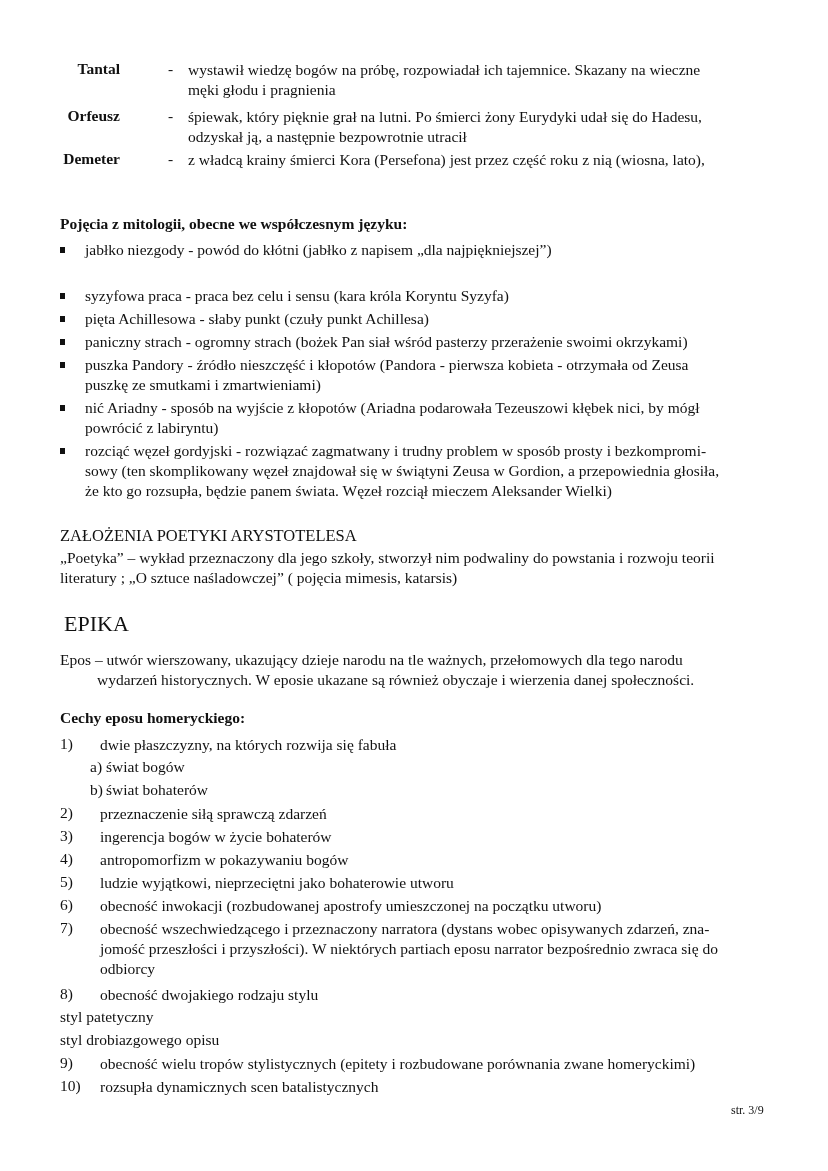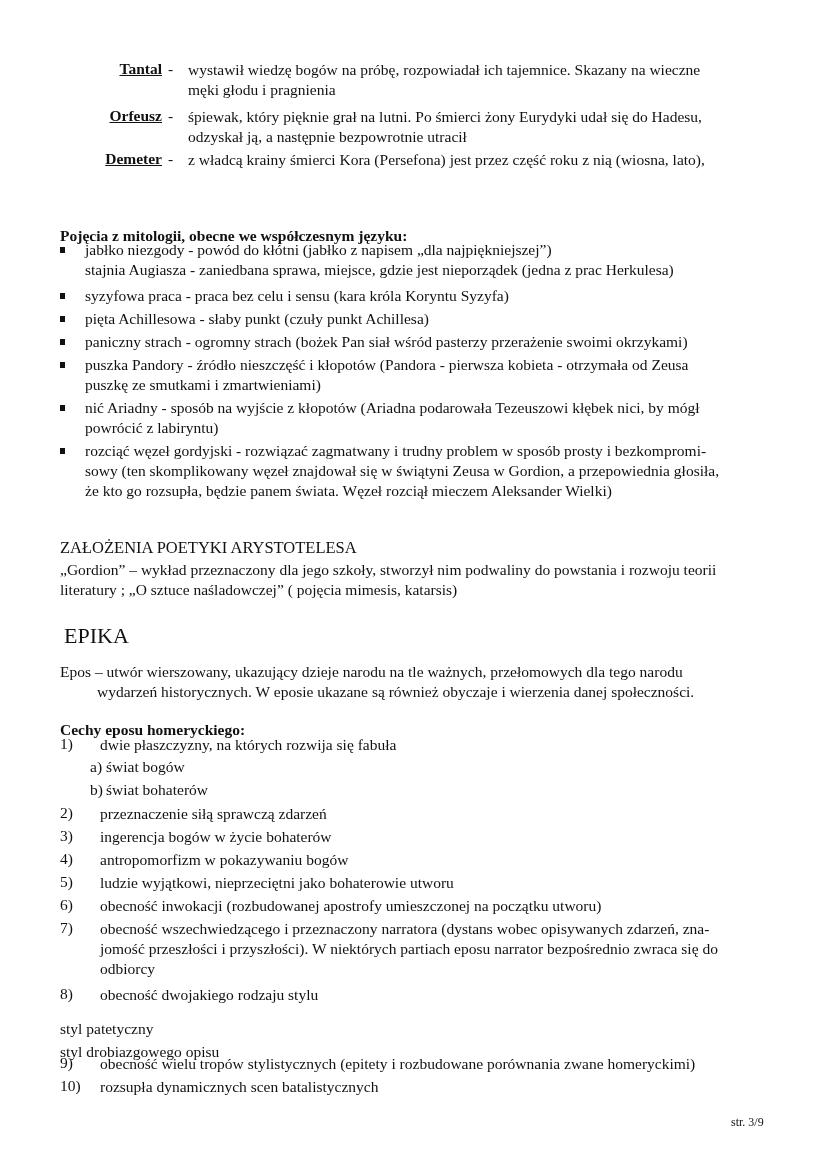"Tantal" .myth .name { right: 666px -> 708px; text-decoration: underline -> none }
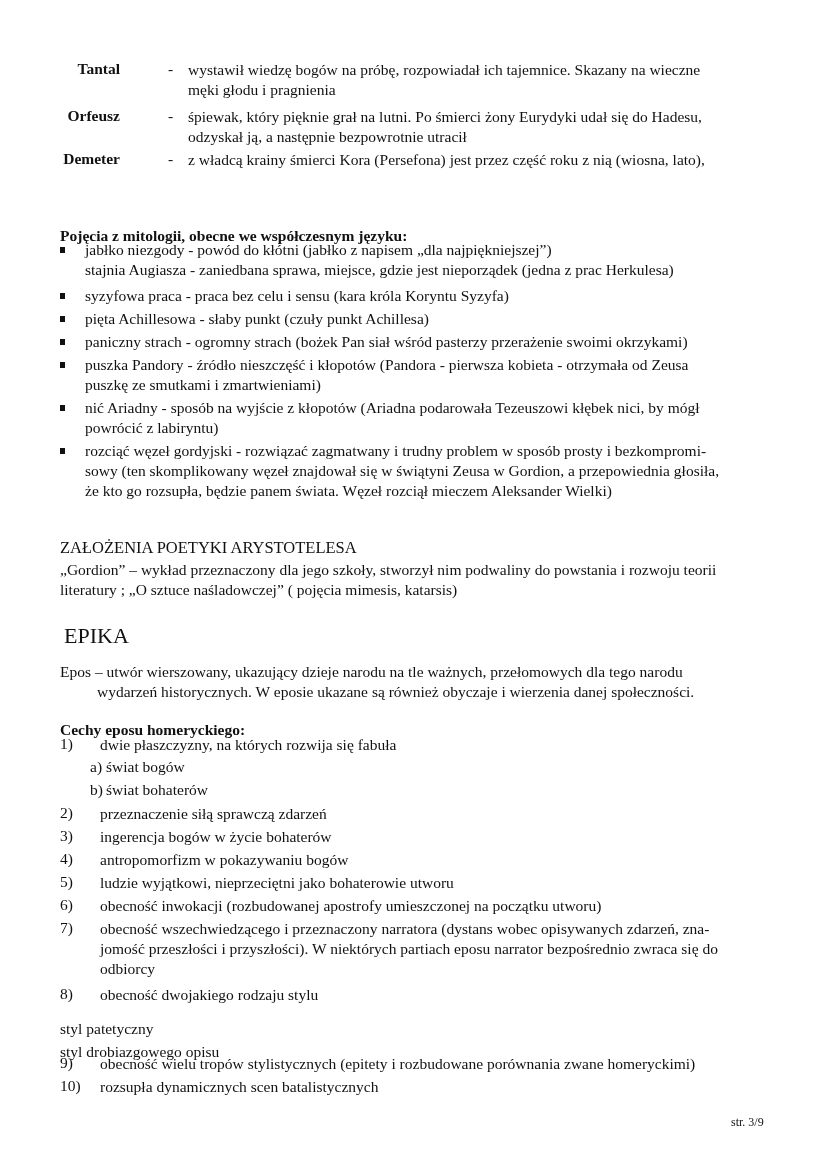"Pojęcia z mitologii, obecne we" .abs { margin-top: 12px -> none }
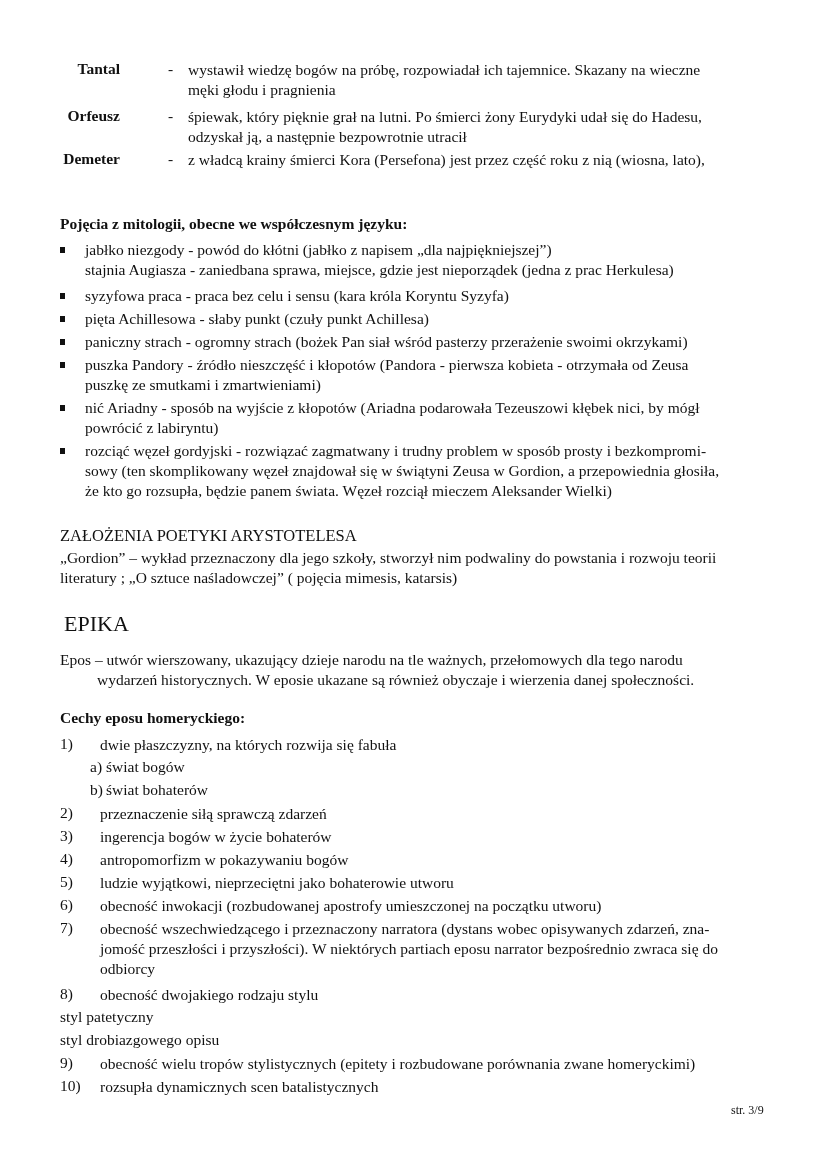"stajnia Augiasza - zaniedbana sprawa," div { html: <div>stajnia Augiasza - zaniedbana sprawa, miejsce, gdzie jest nieporządek (jedna z prac Herkulesa)</div> -> none }
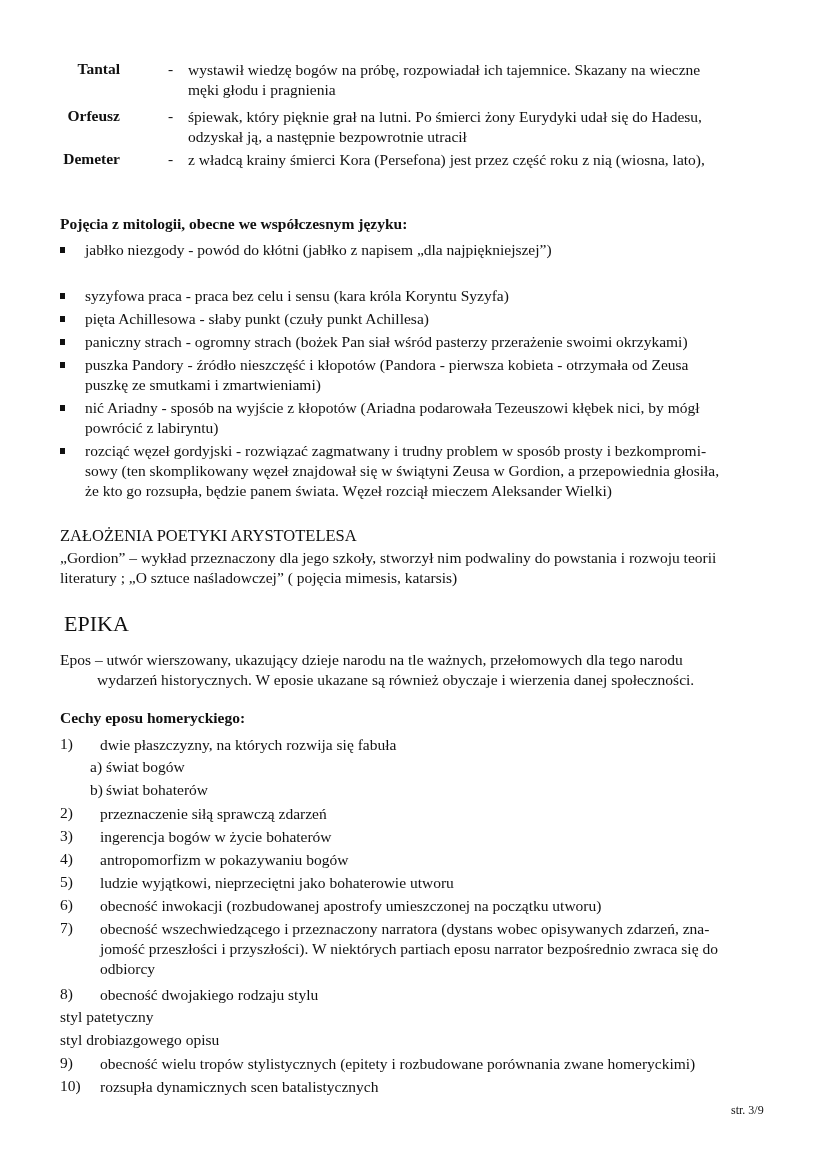"„Gordion” – wykład przeznaczony dla" div { text: Gordion -> Poetyka }
